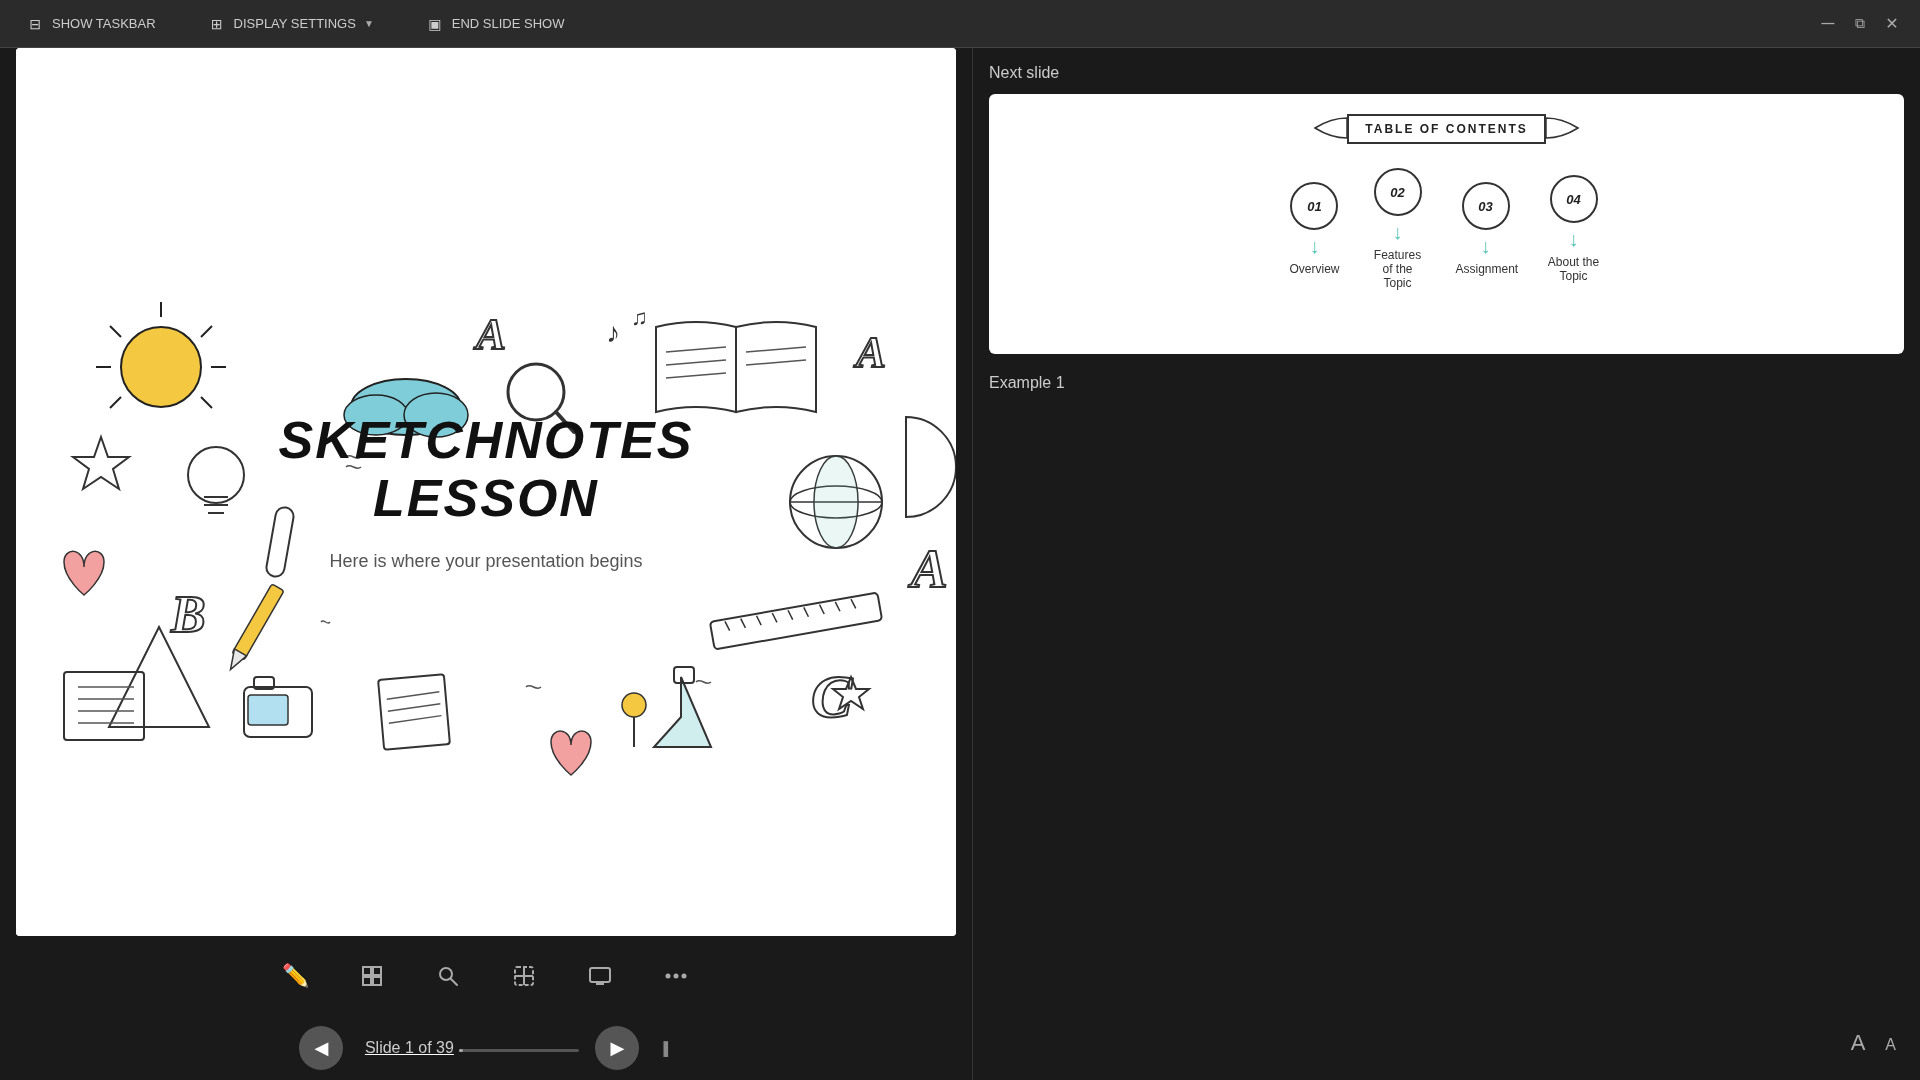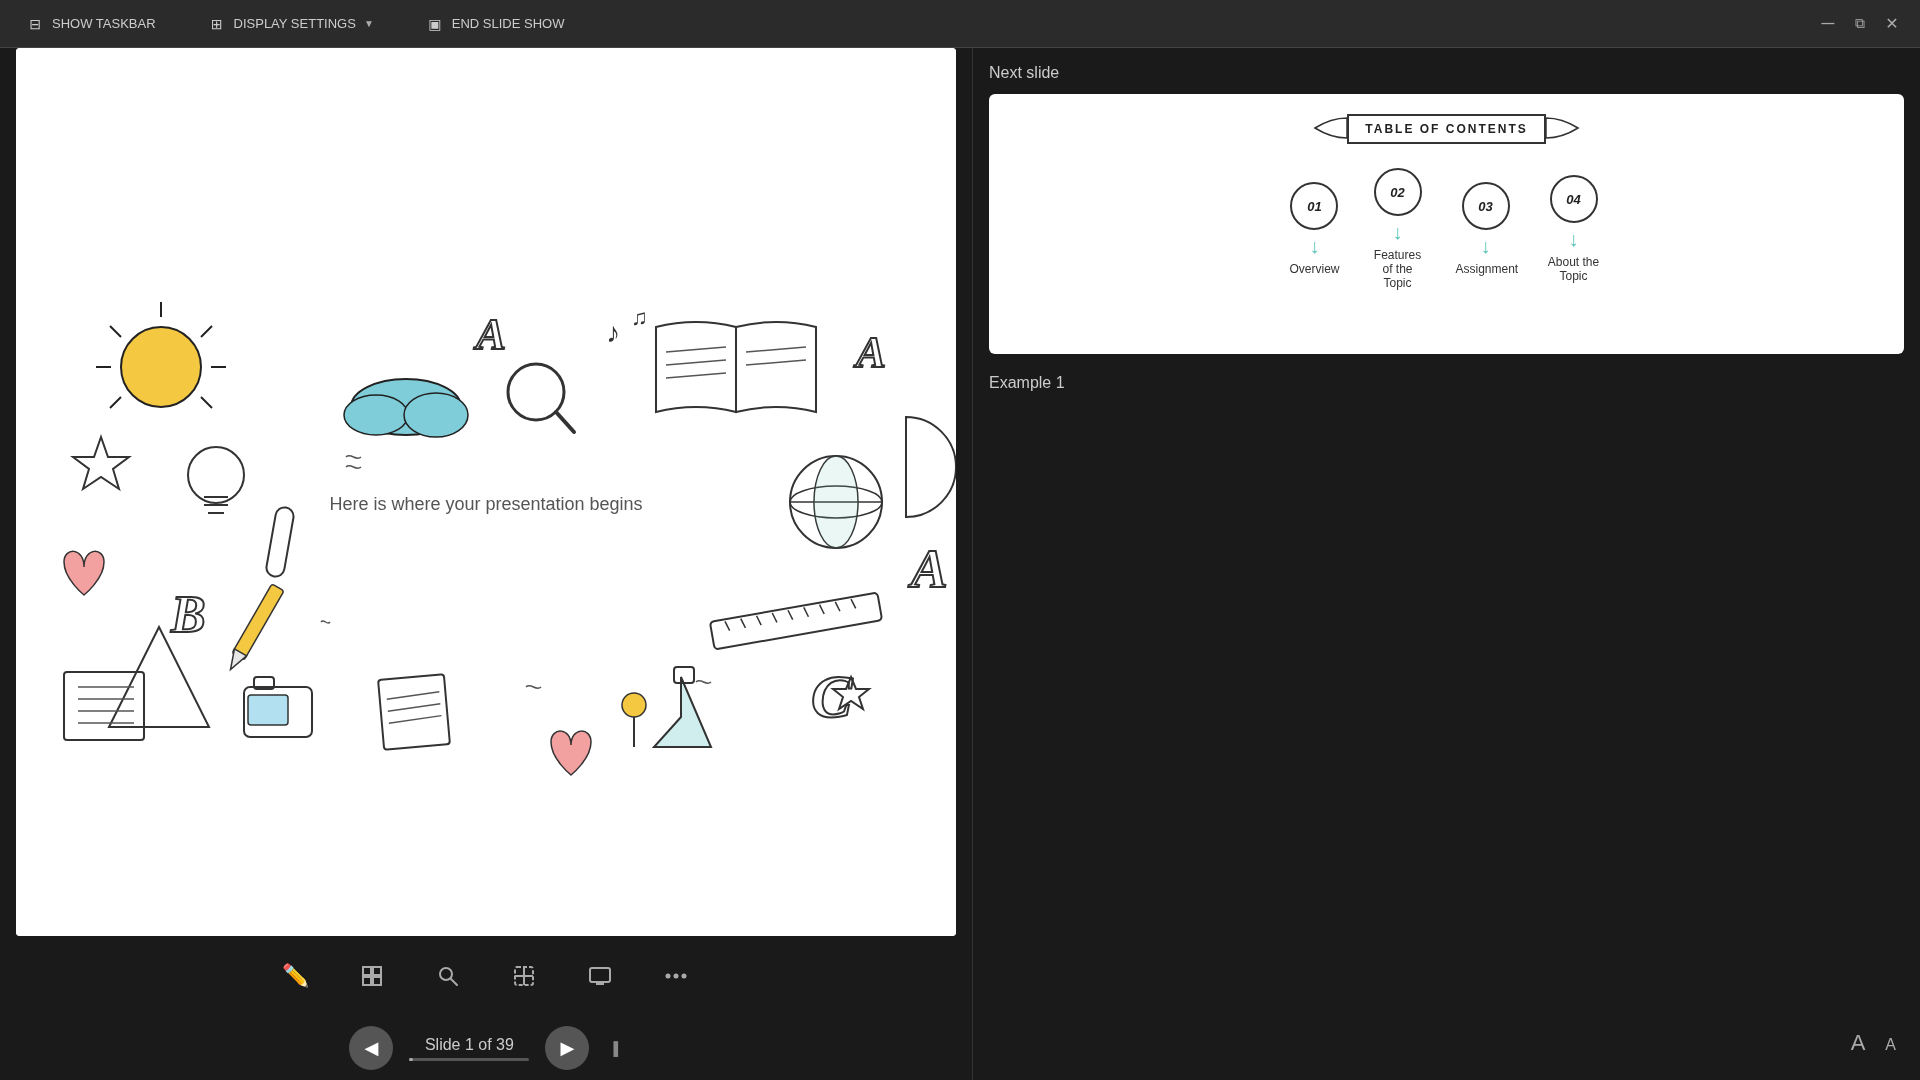"SKETCHNOTES" div.slide-title { html: none -> <div> <span>SKETCHNOTES</span><br> <span>LESSON</span> </div> }
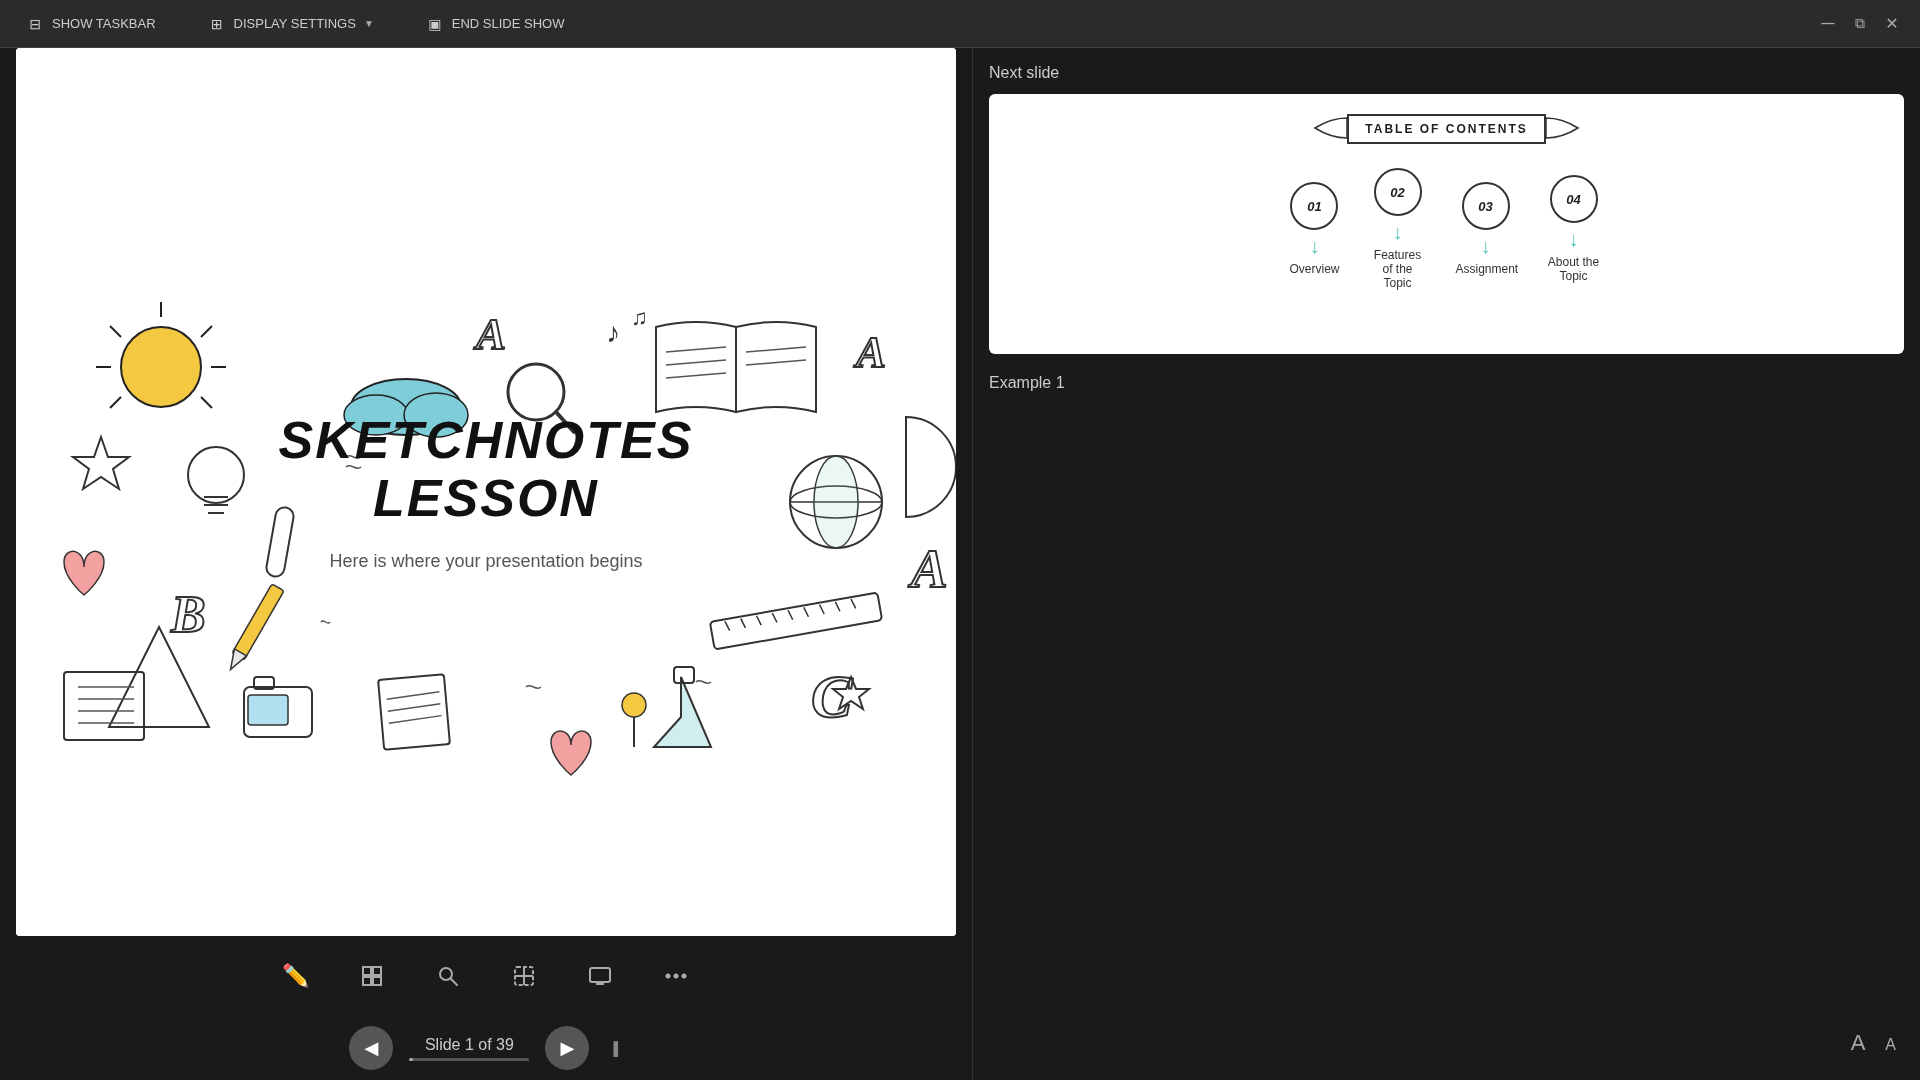"Slide 1 of 39" div { flex-direction: column -> none; text-decoration: none -> underline }
